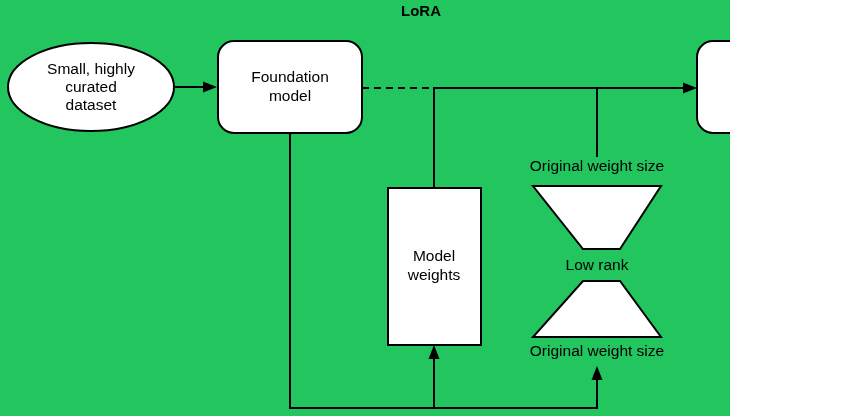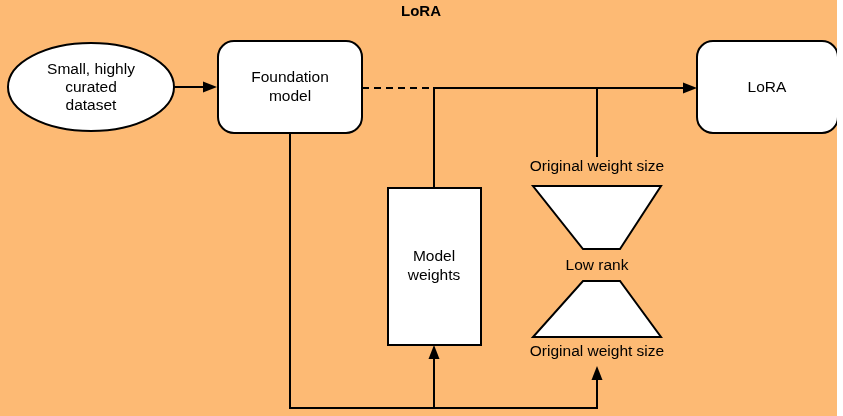"LoRA" #diagram-root { background: #fdba74 -> #22c55e; width: 837px -> 730px }
